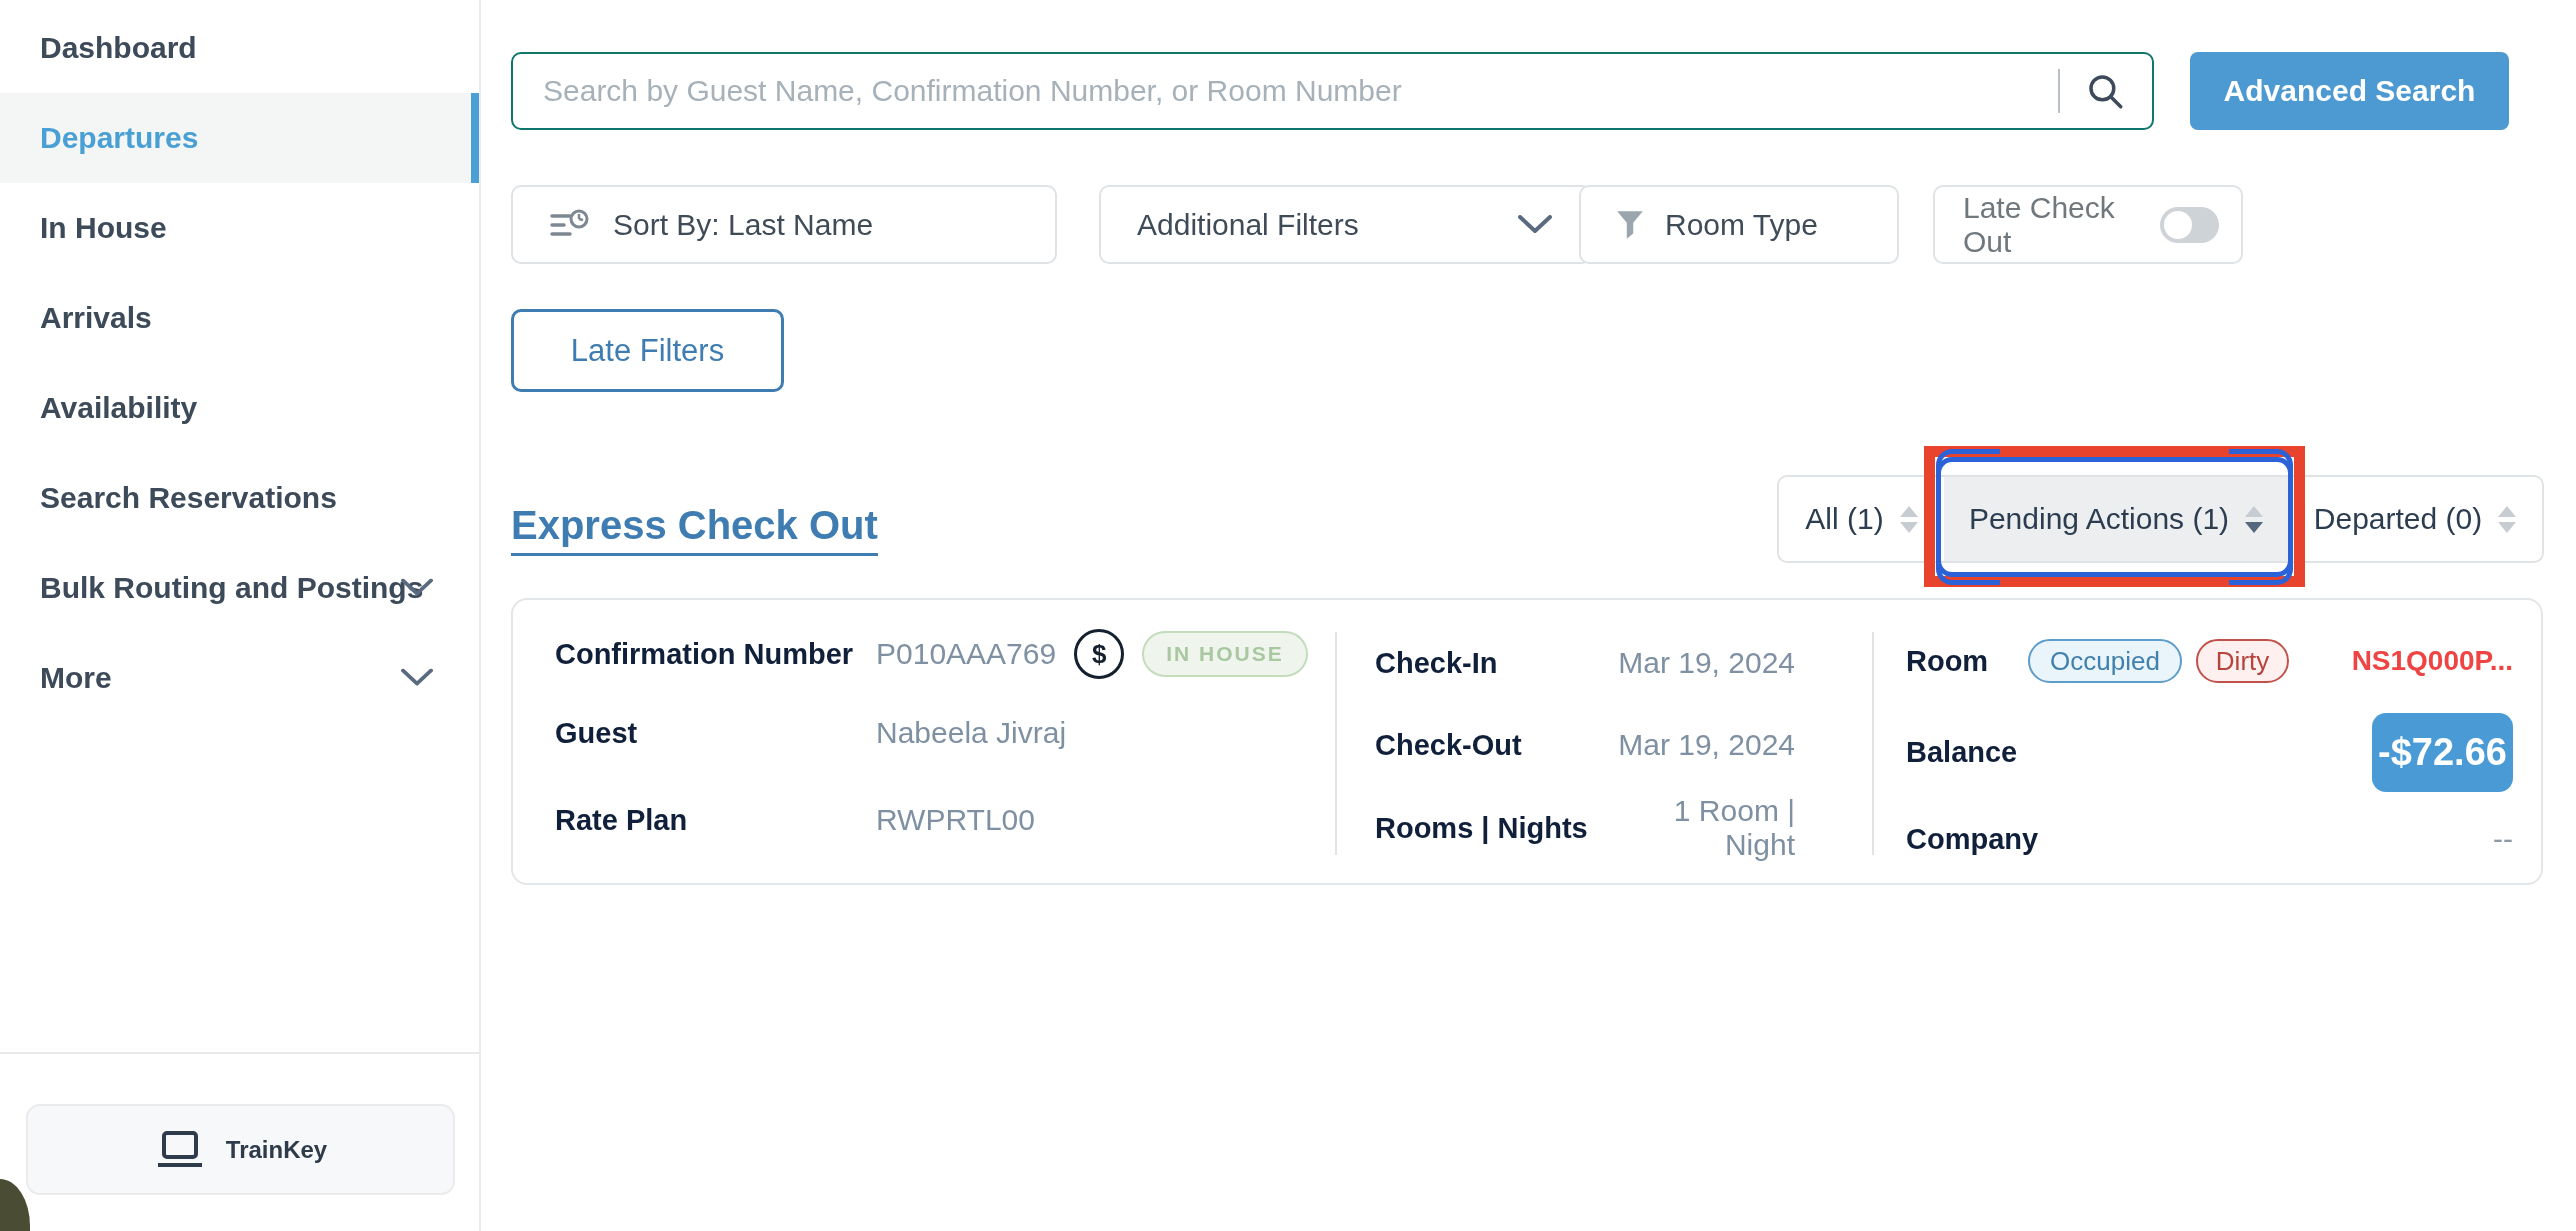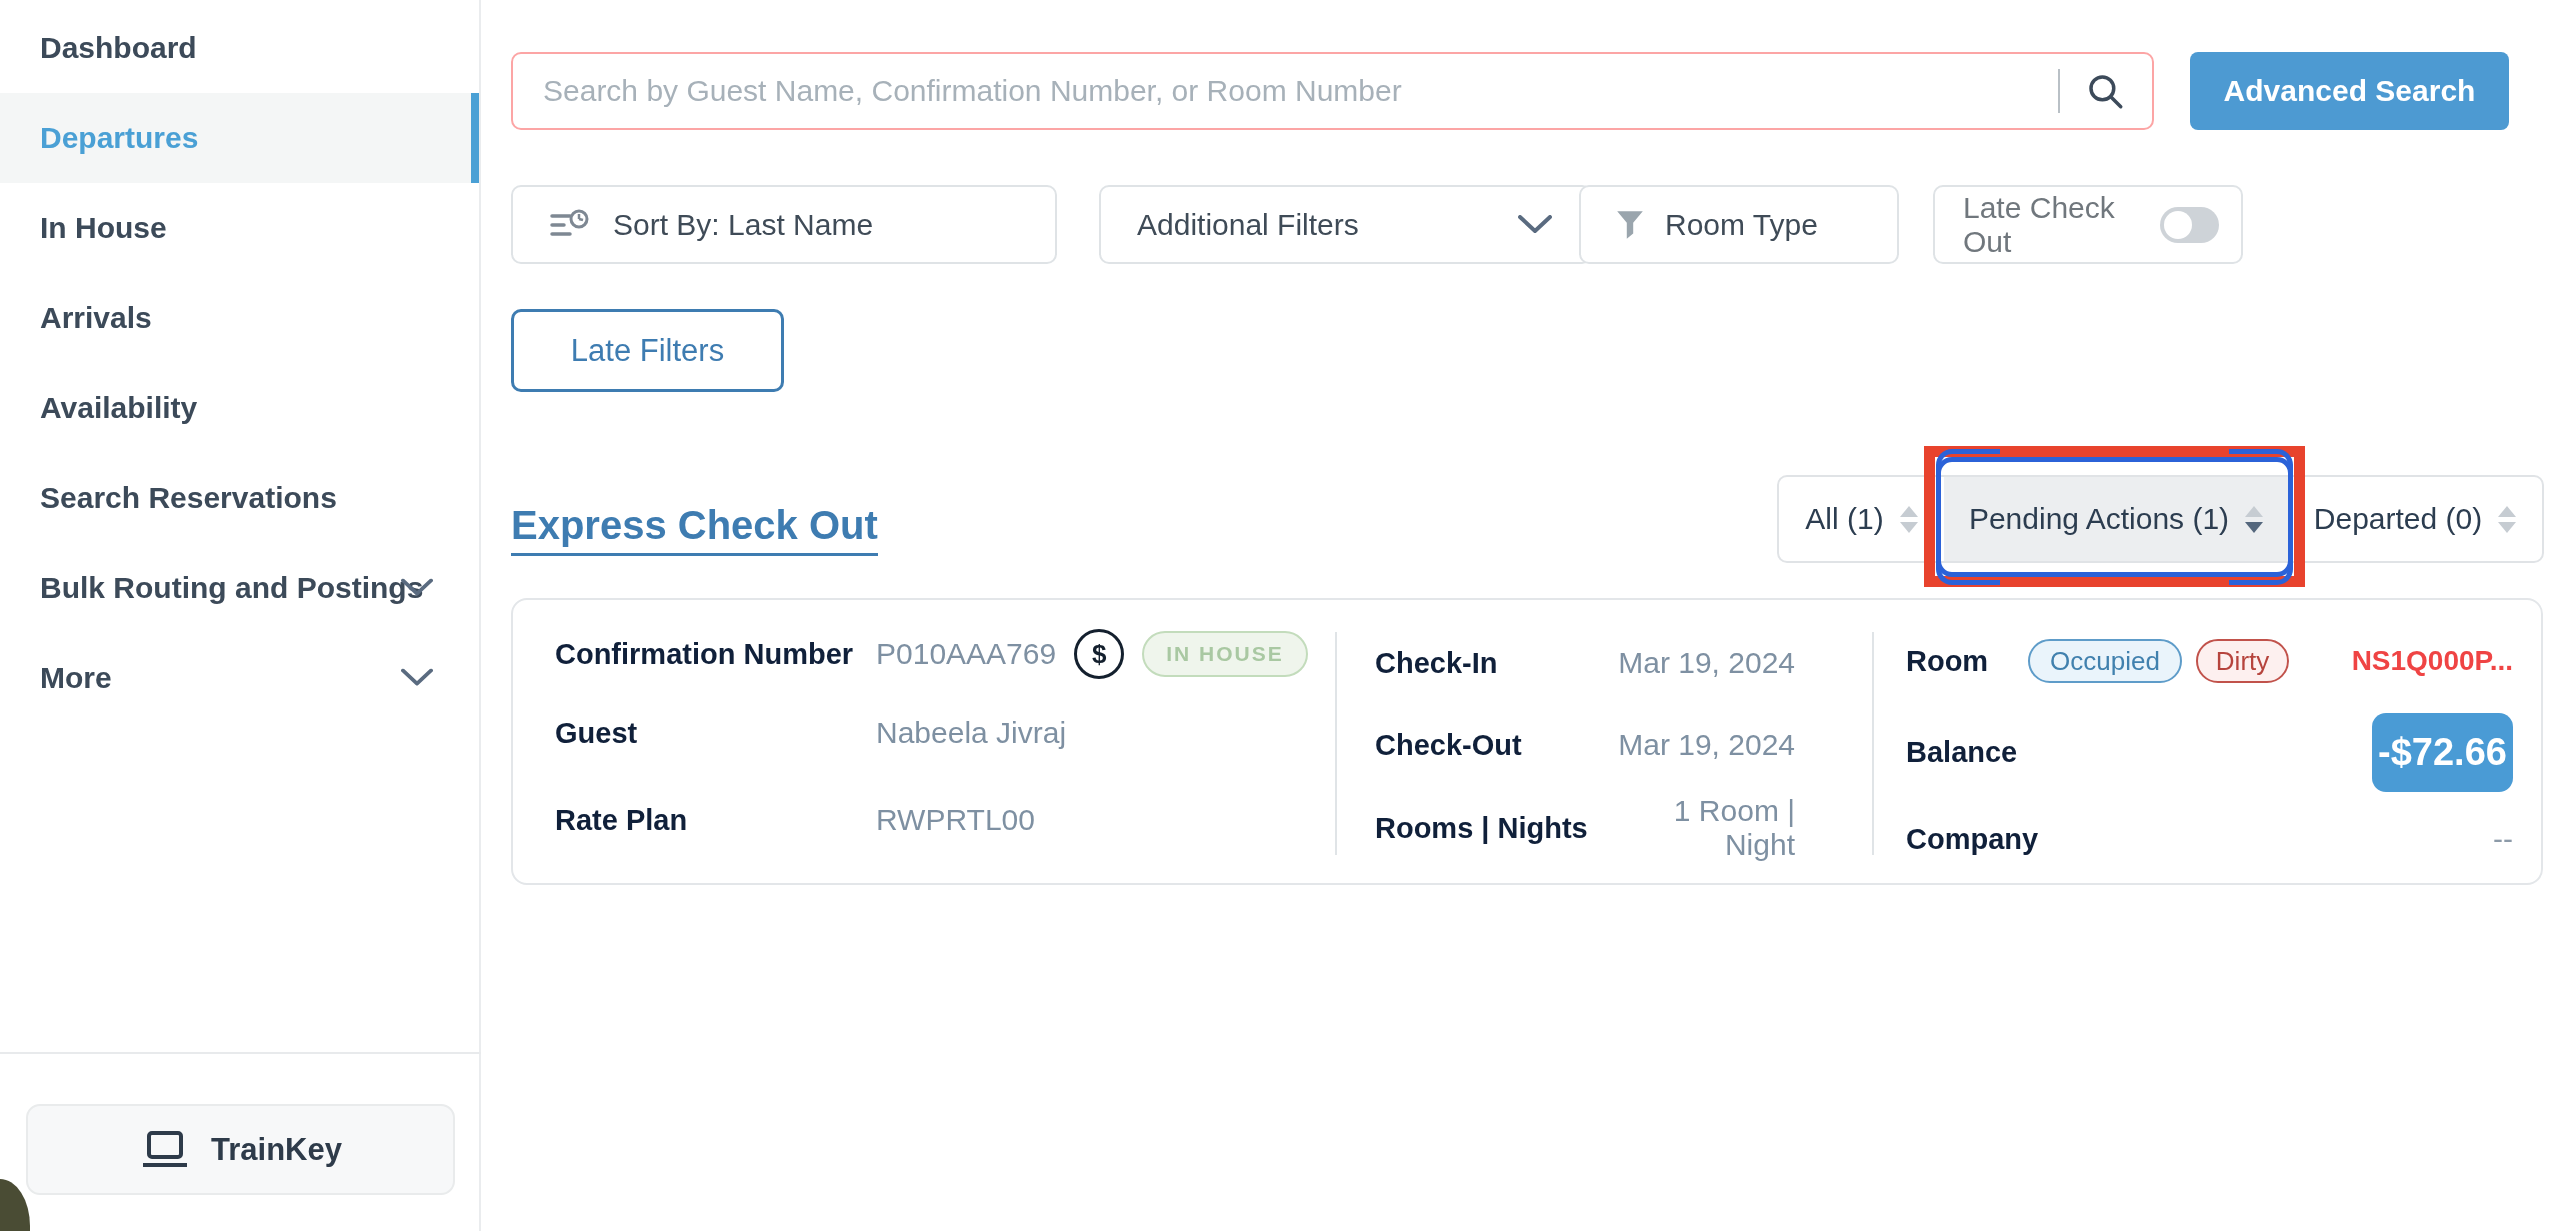"Search by Guest Name, Confirmation" #search-box { border: 2px solid #fca5a5 -> 2px solid #0f766e }
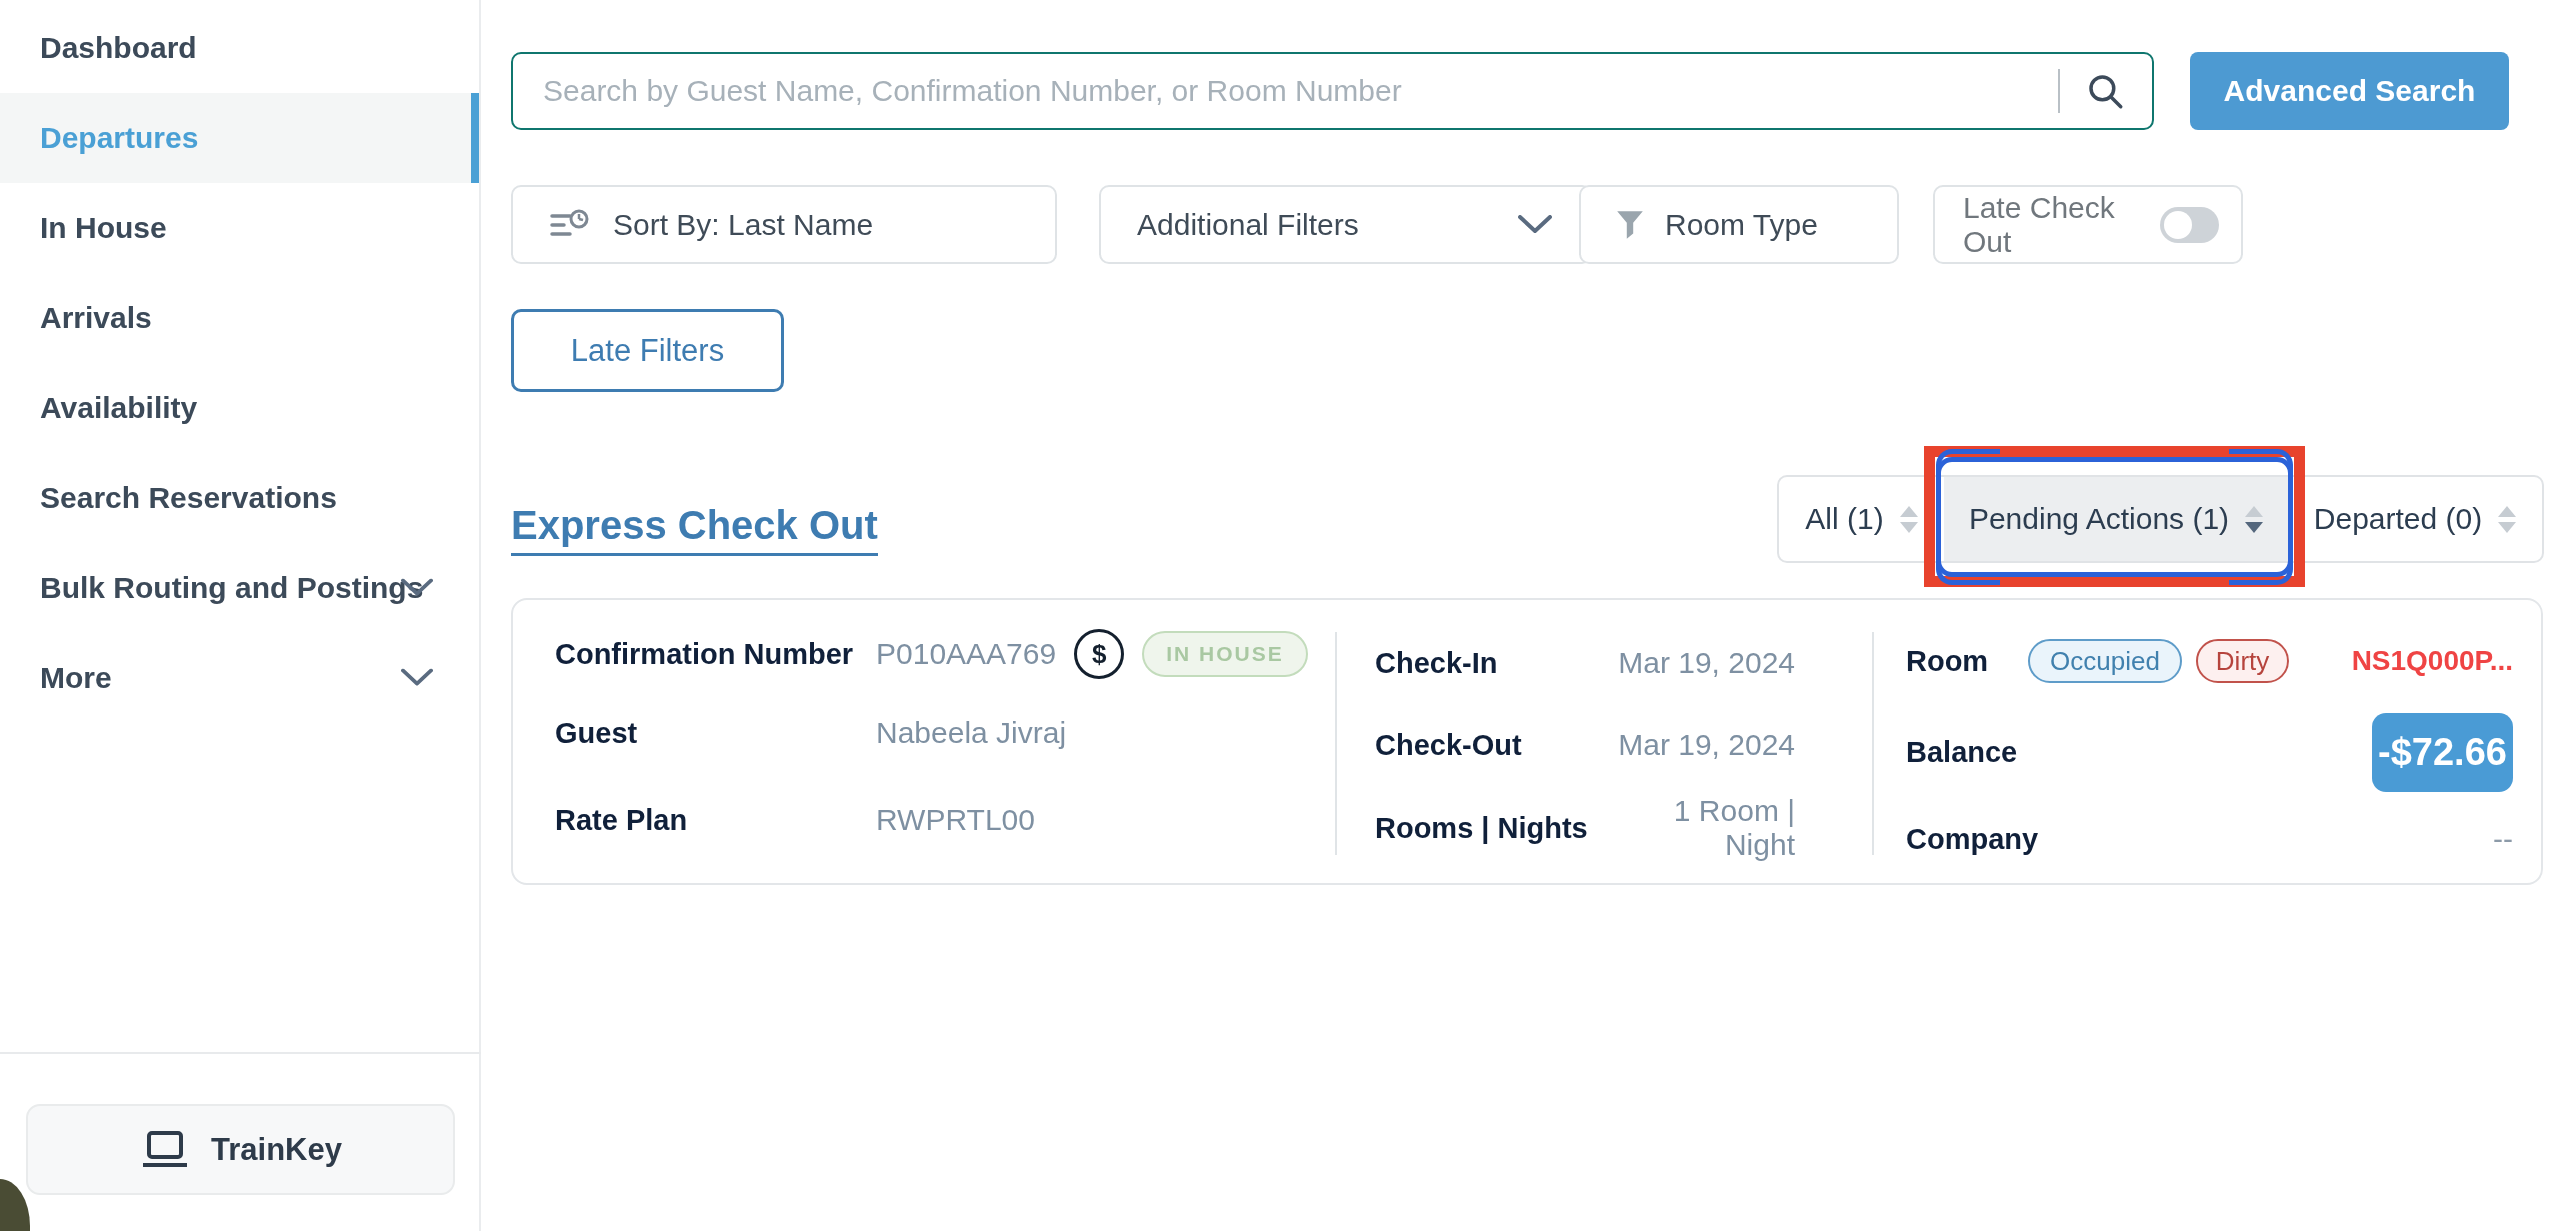"TrainKey" #trainkey { font-size: 31px -> 24px }
